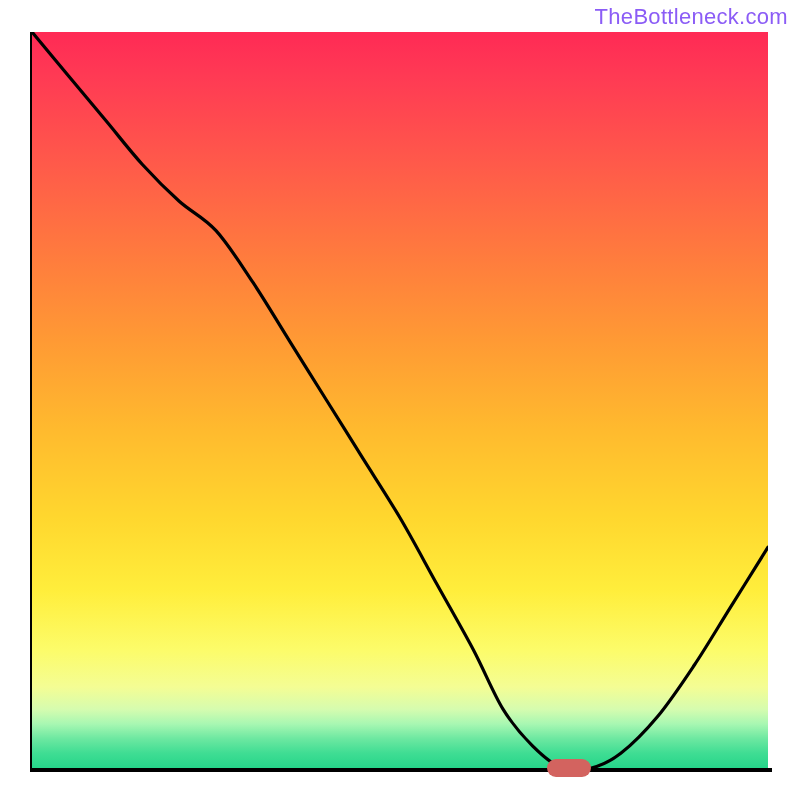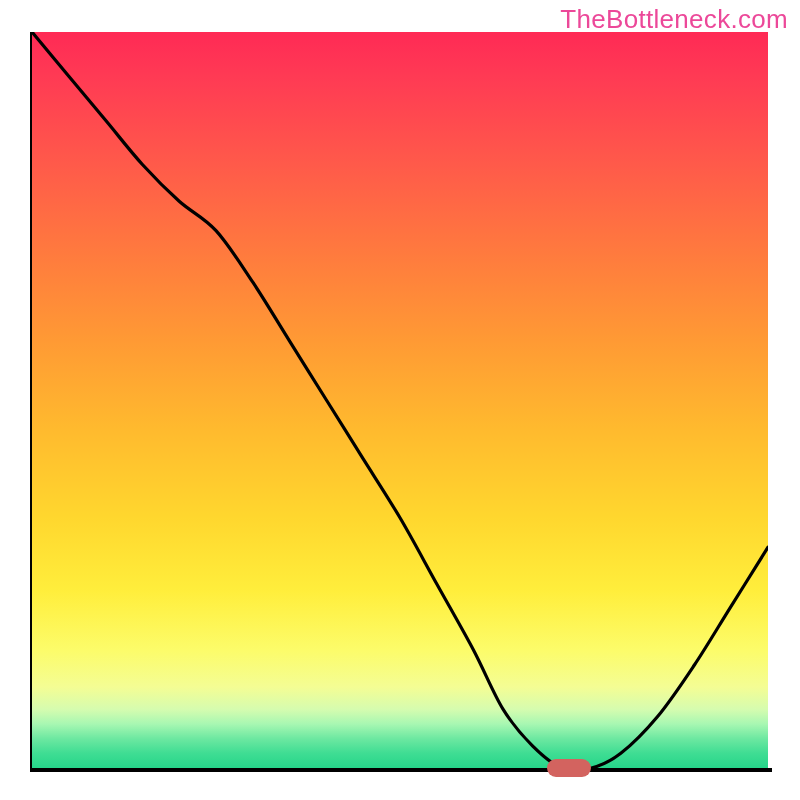"TheBottleneck.com" .watermark { color: #ec4899 -> #8b5cf6; font-size: 26px -> 22px }
